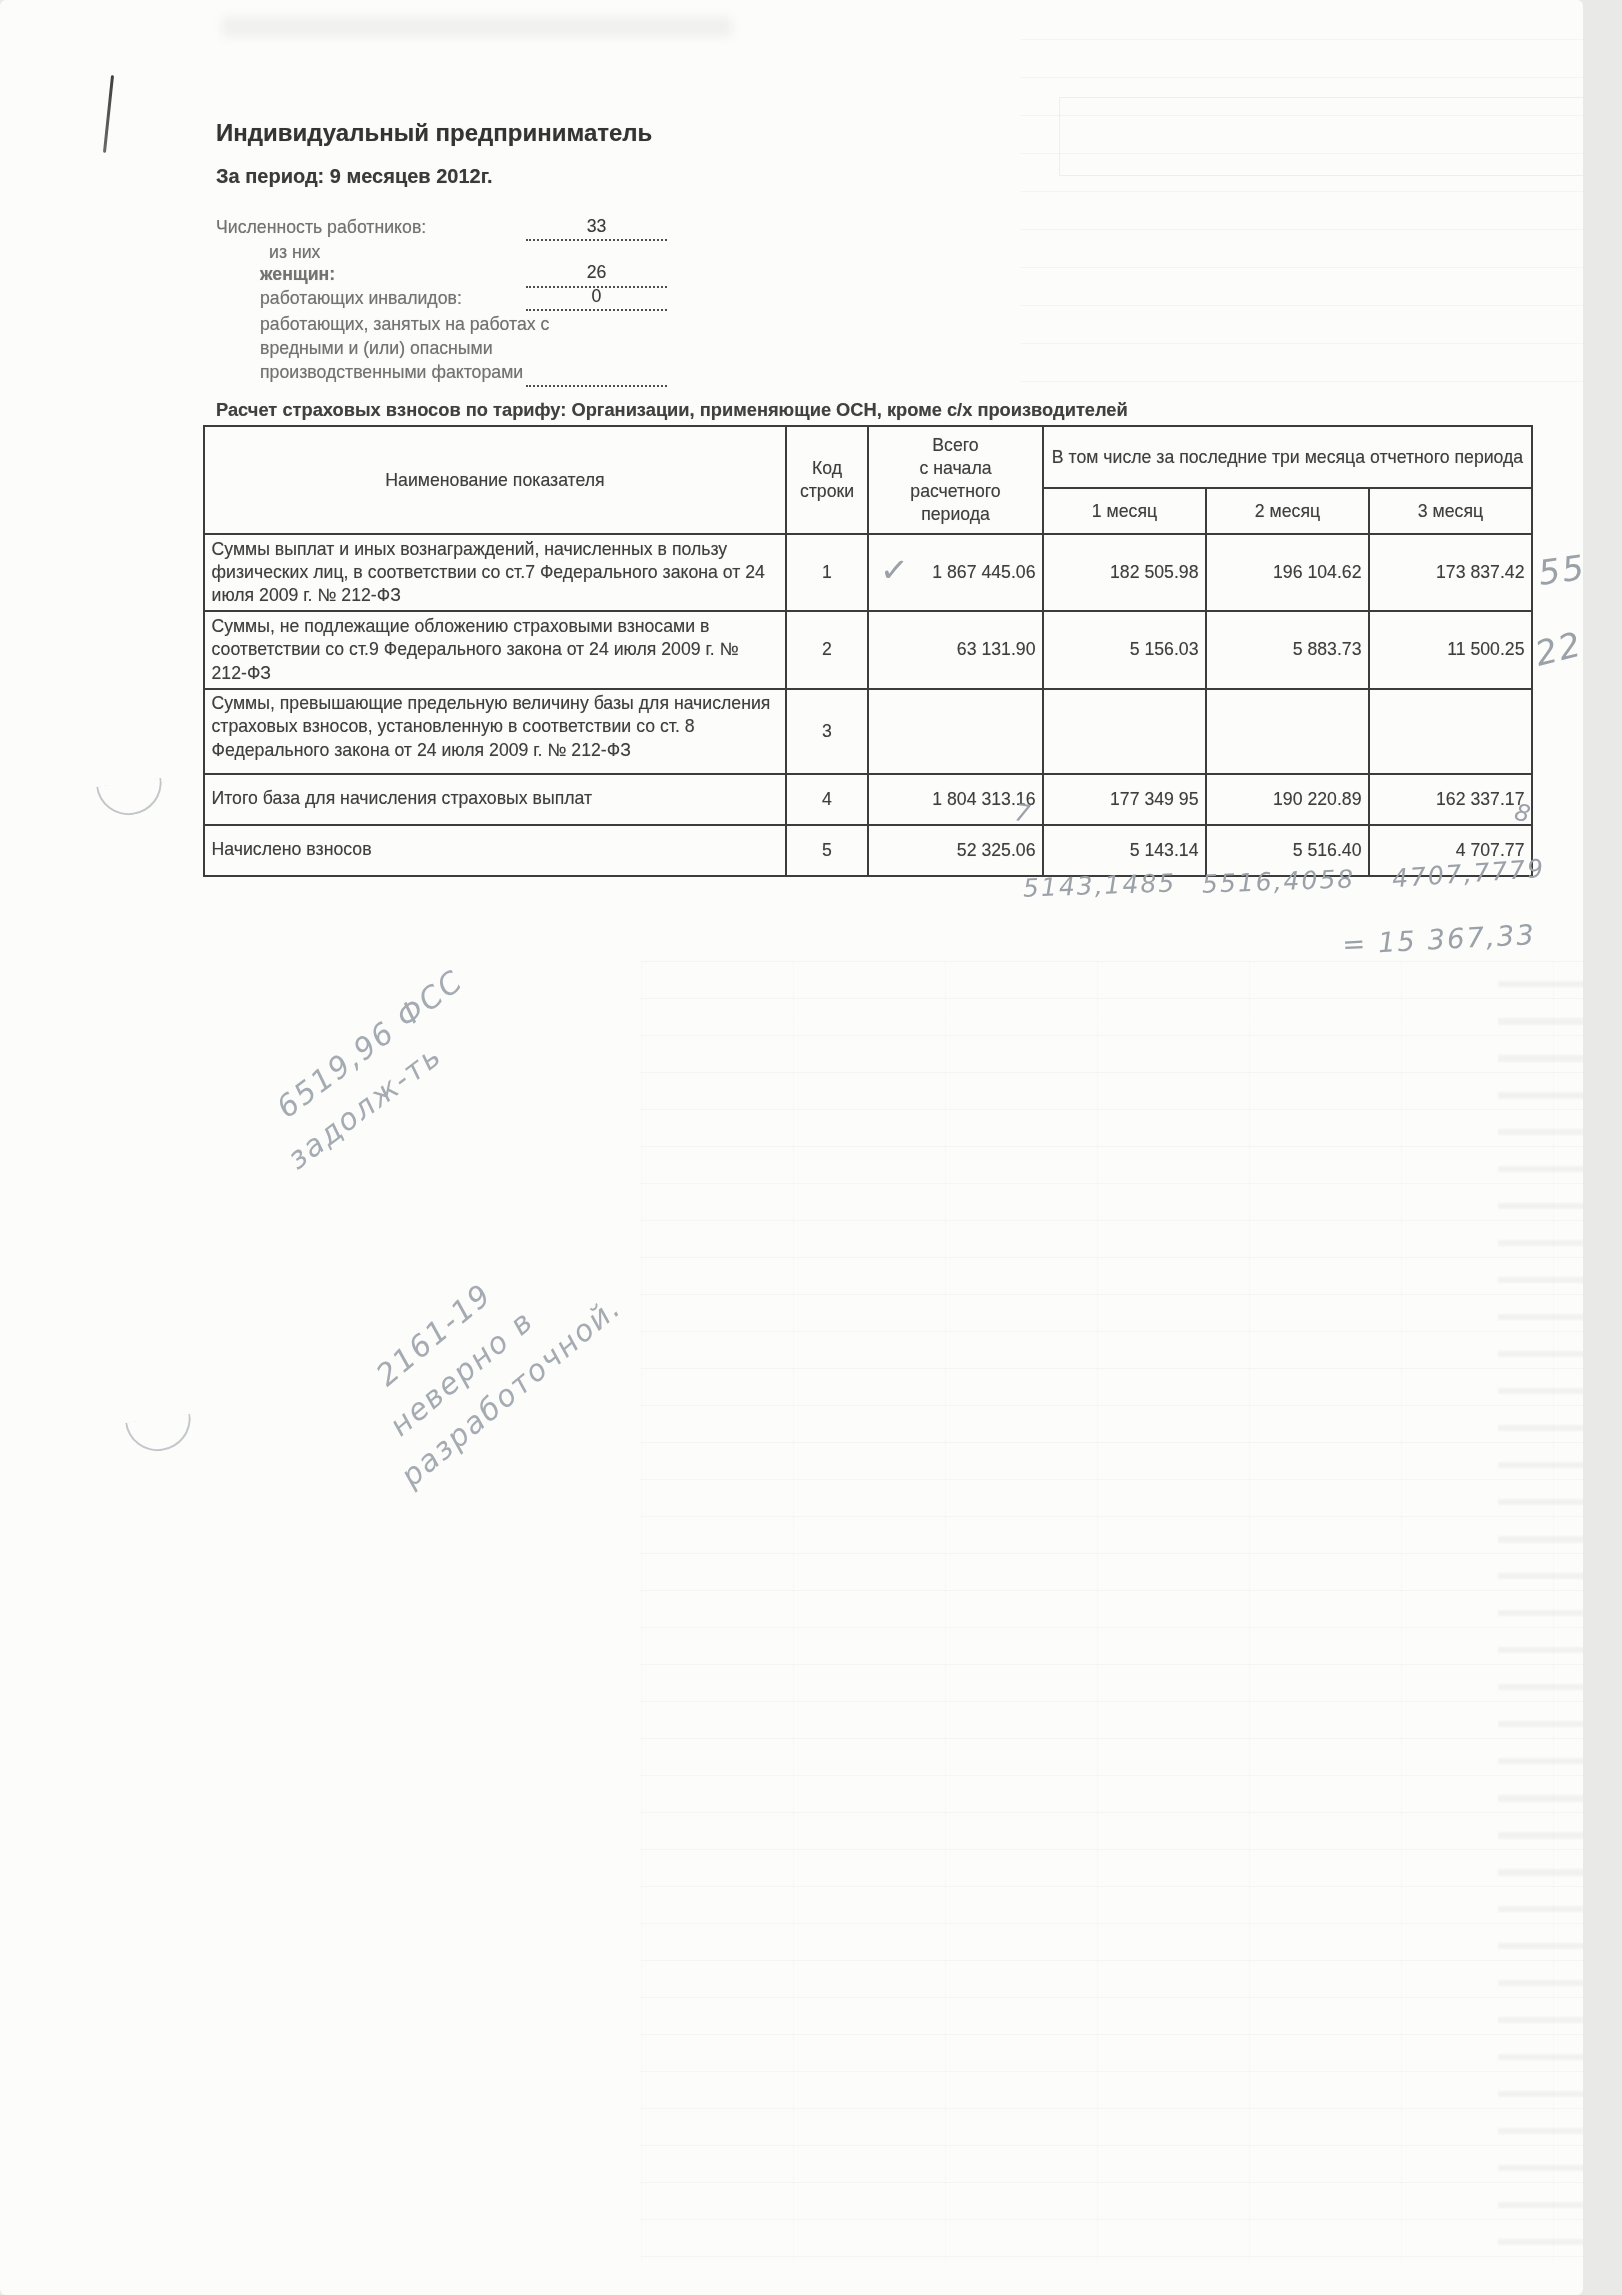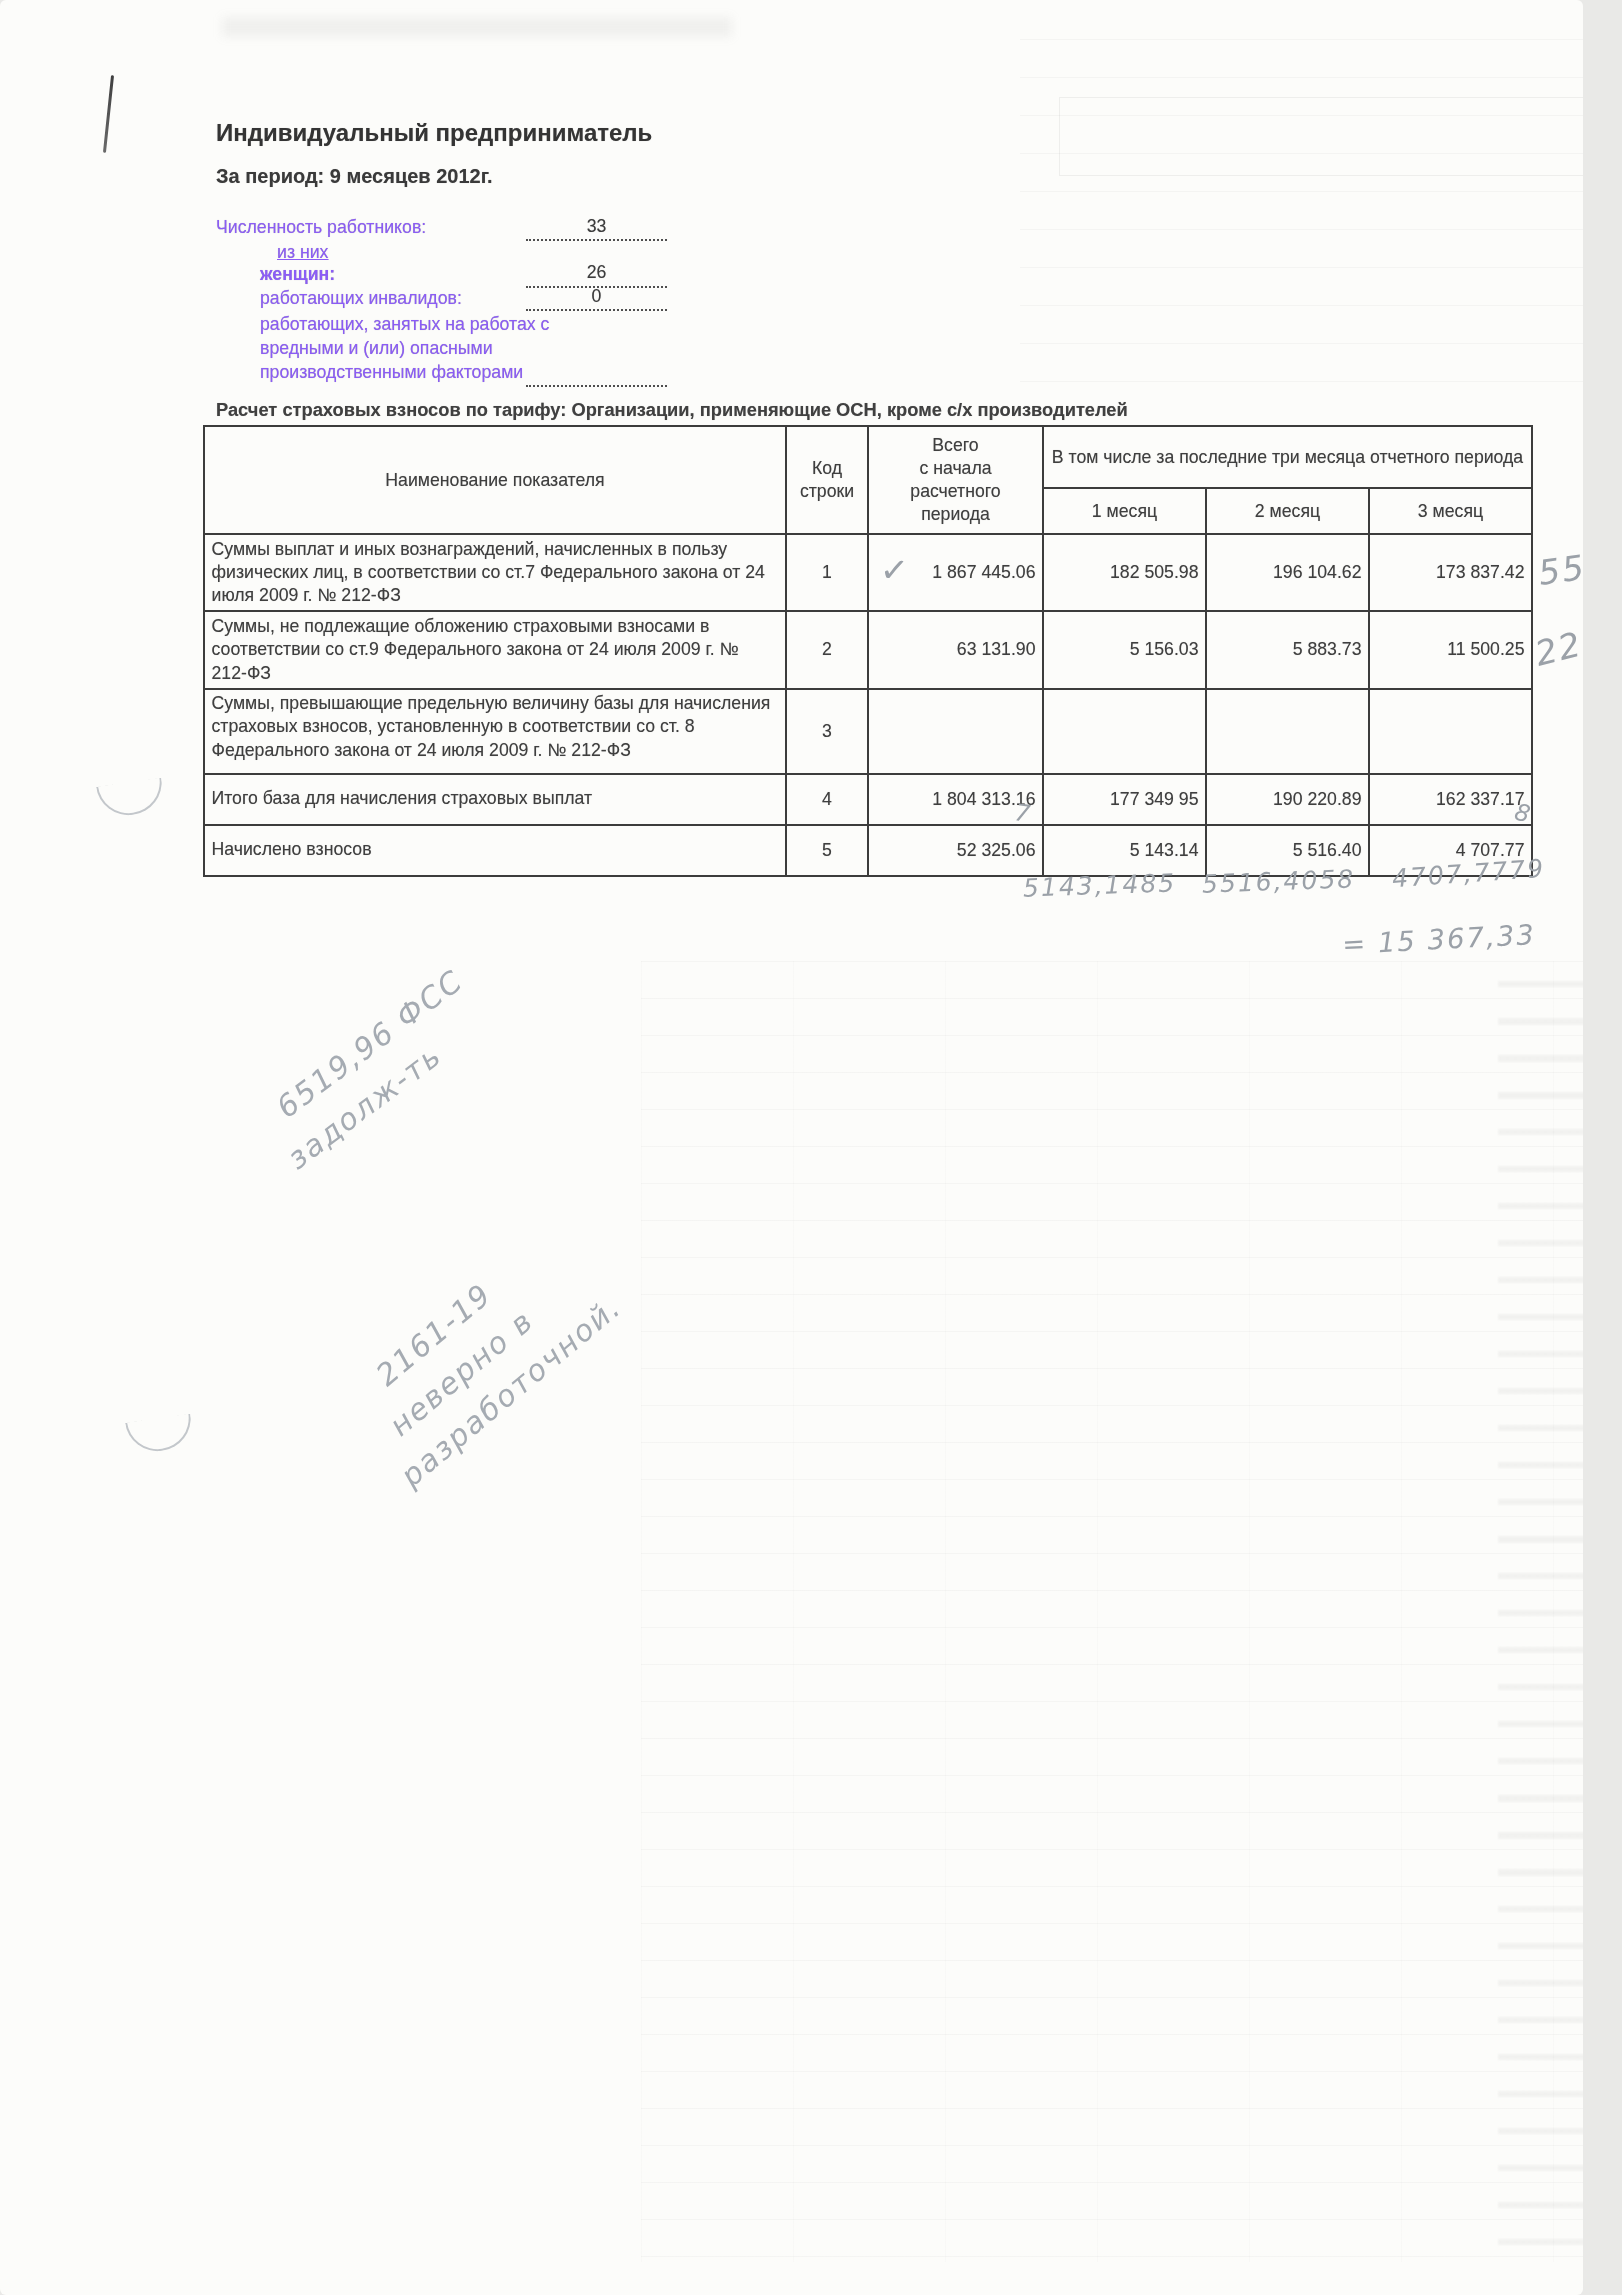"Численность работников:" .staff-label { color: #8b5cf6 -> #737373 }
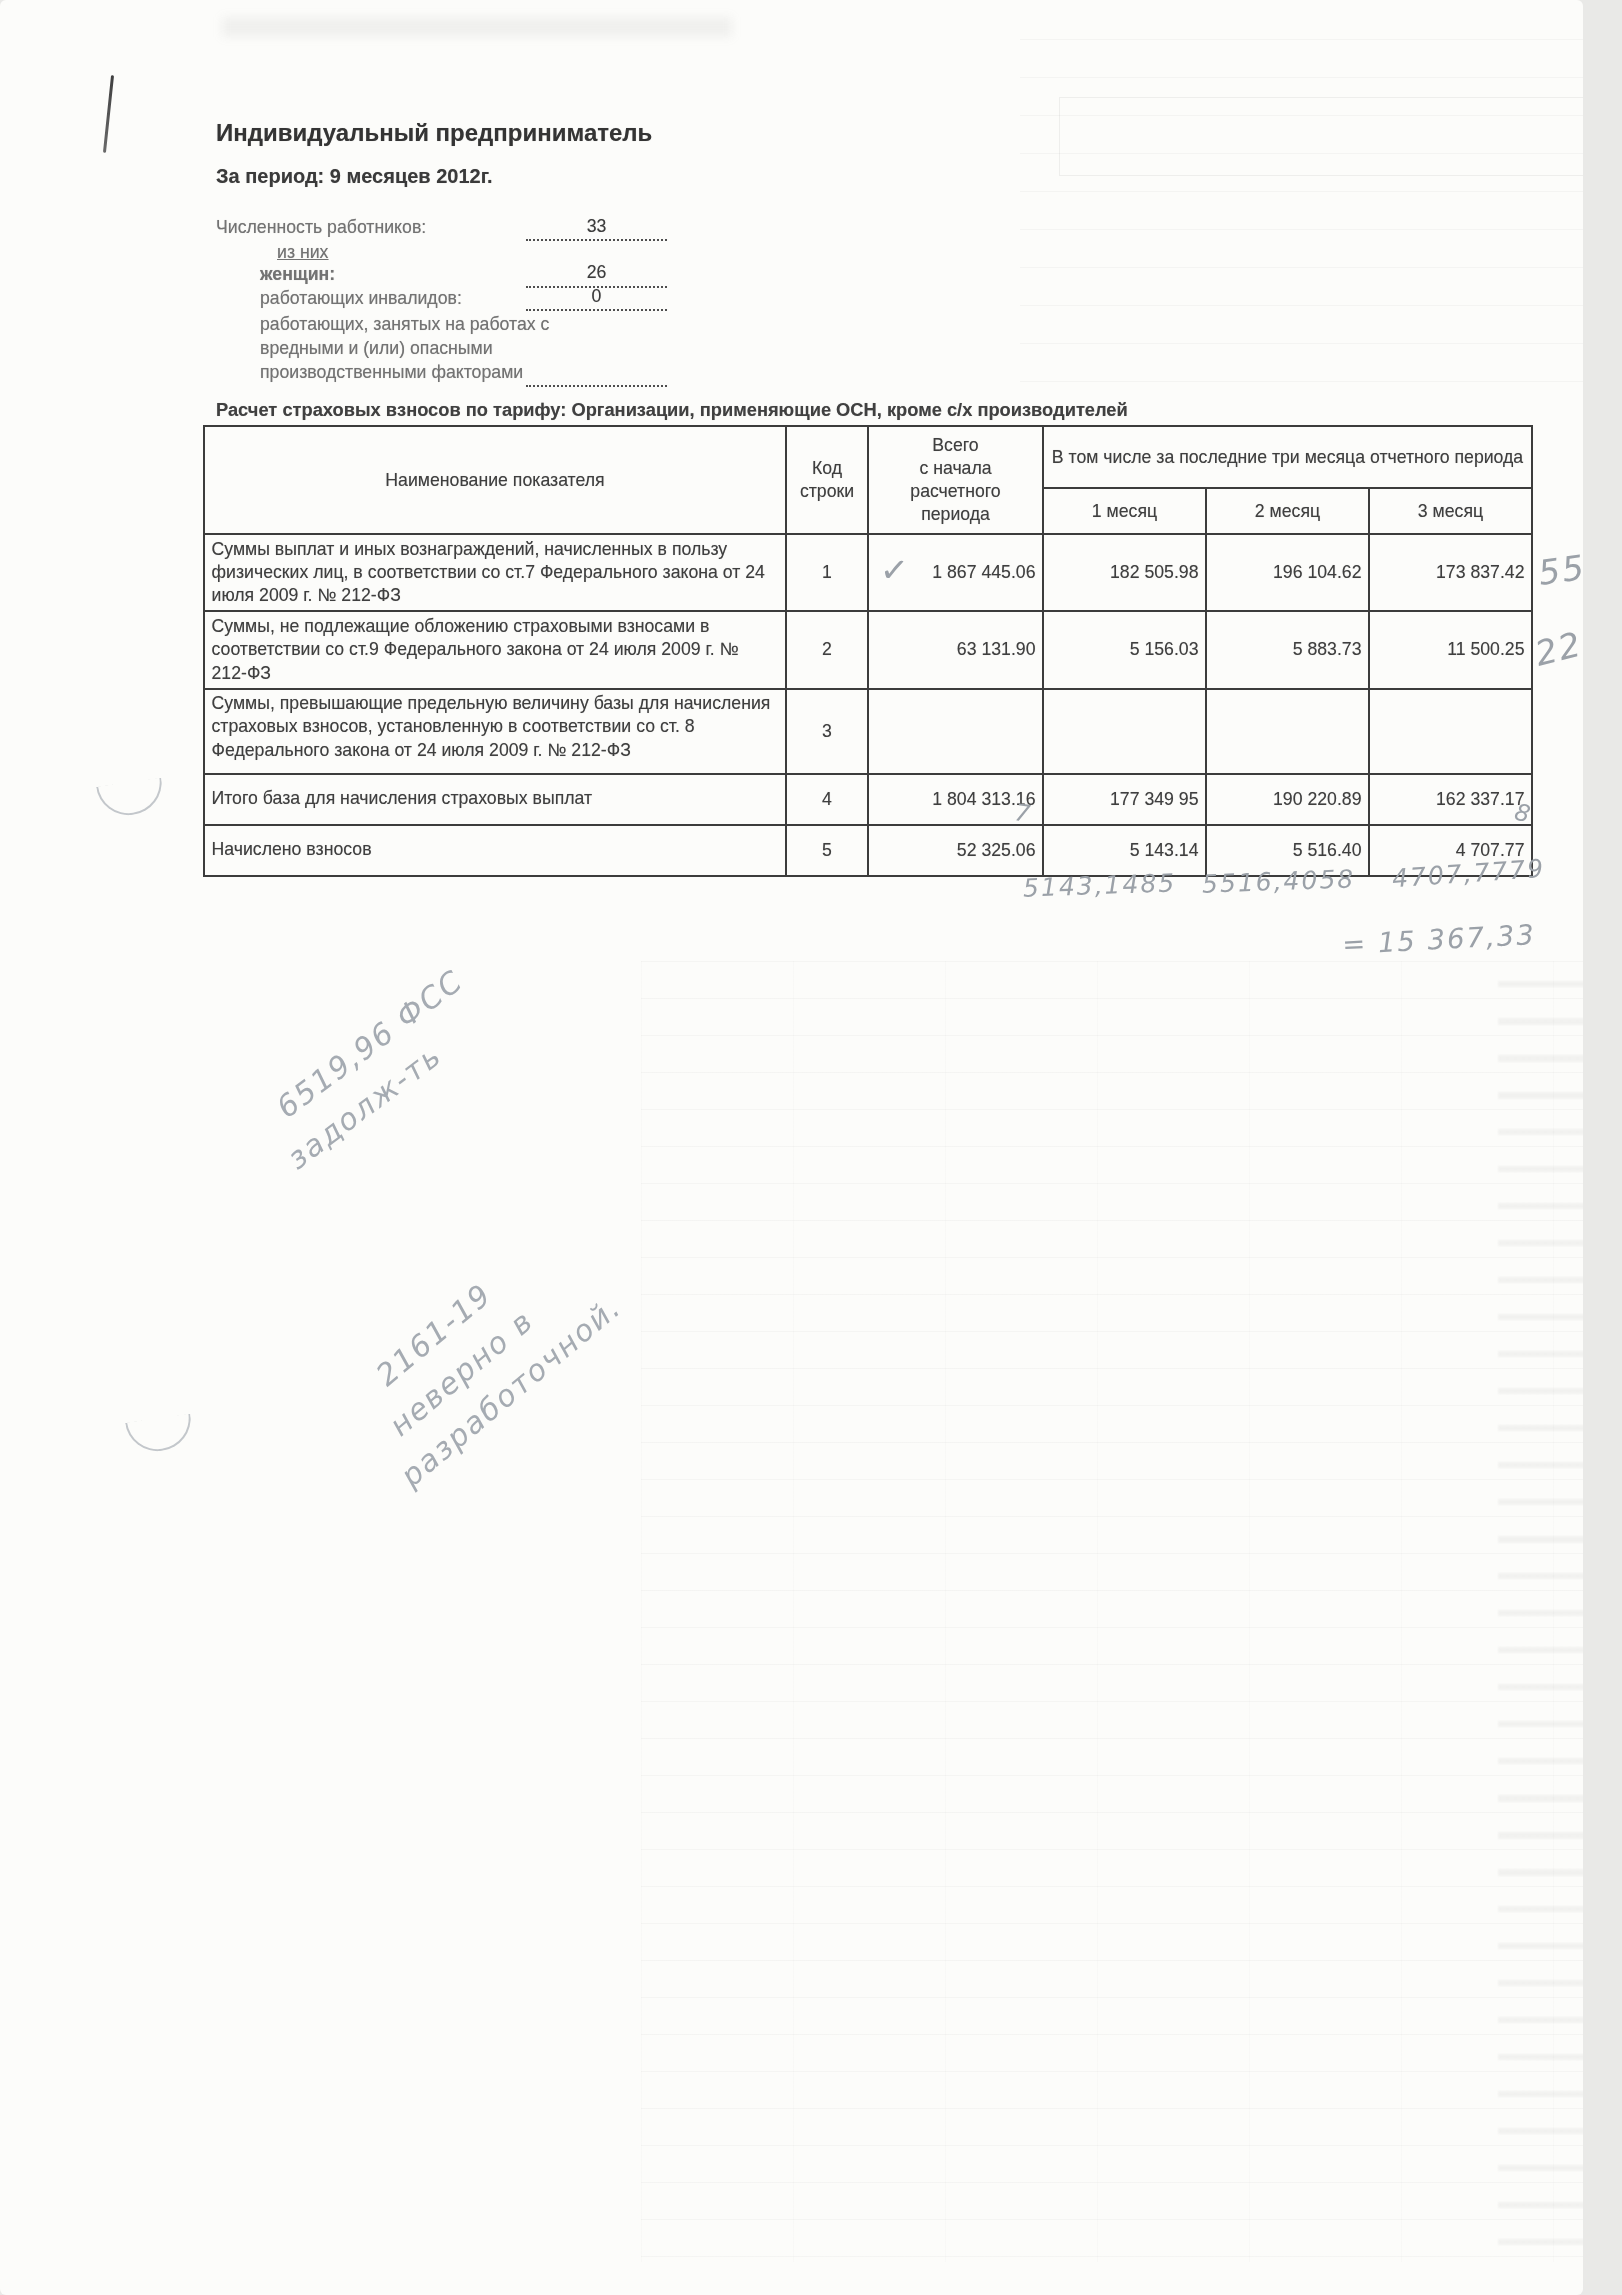"из них" div.abs { left: 277px -> 269px; text-decoration: underline -> none }
